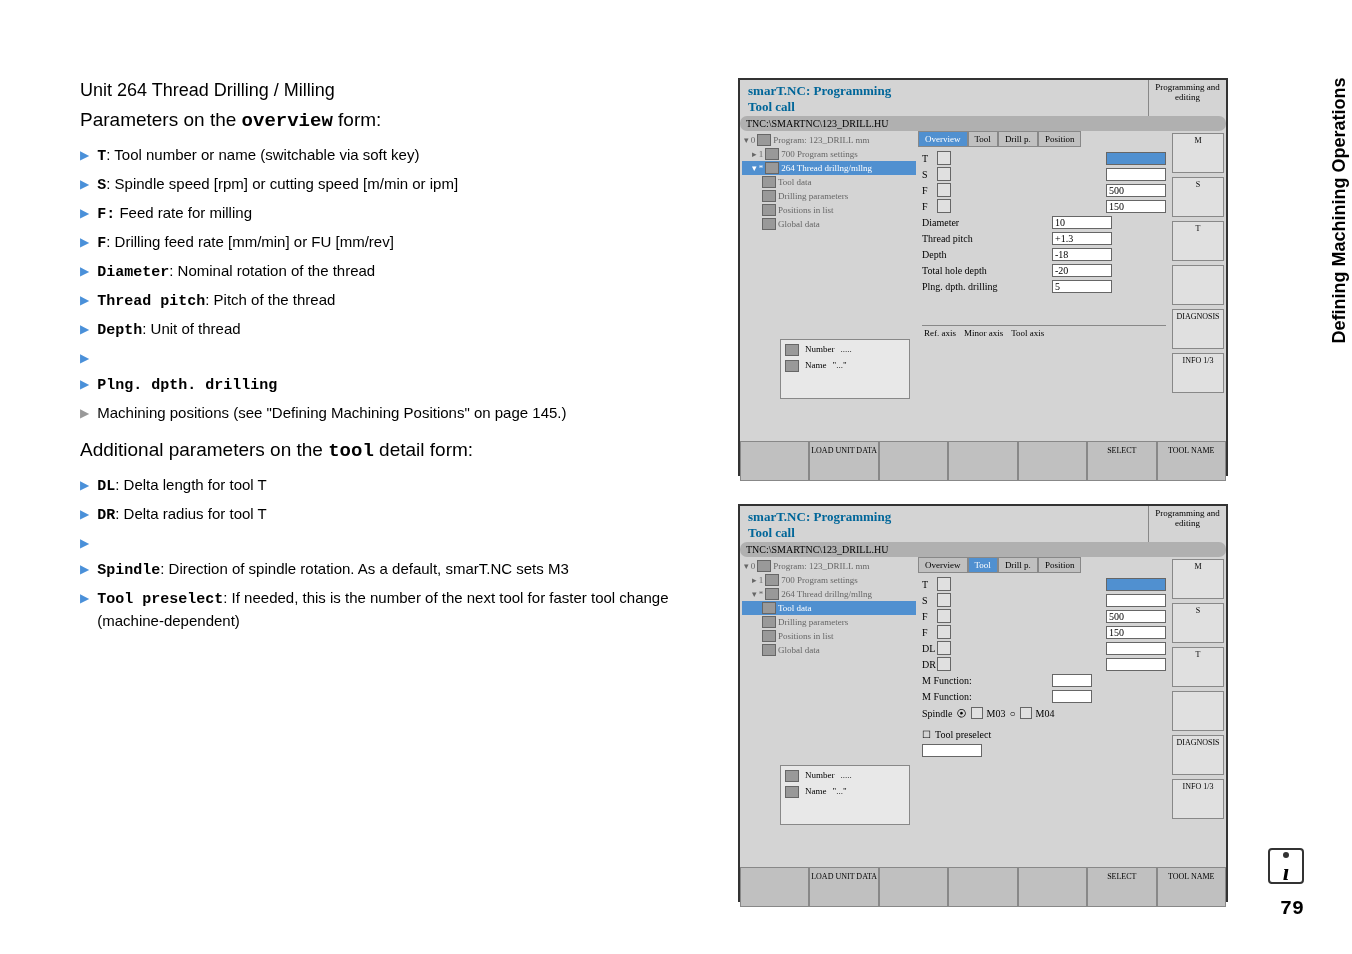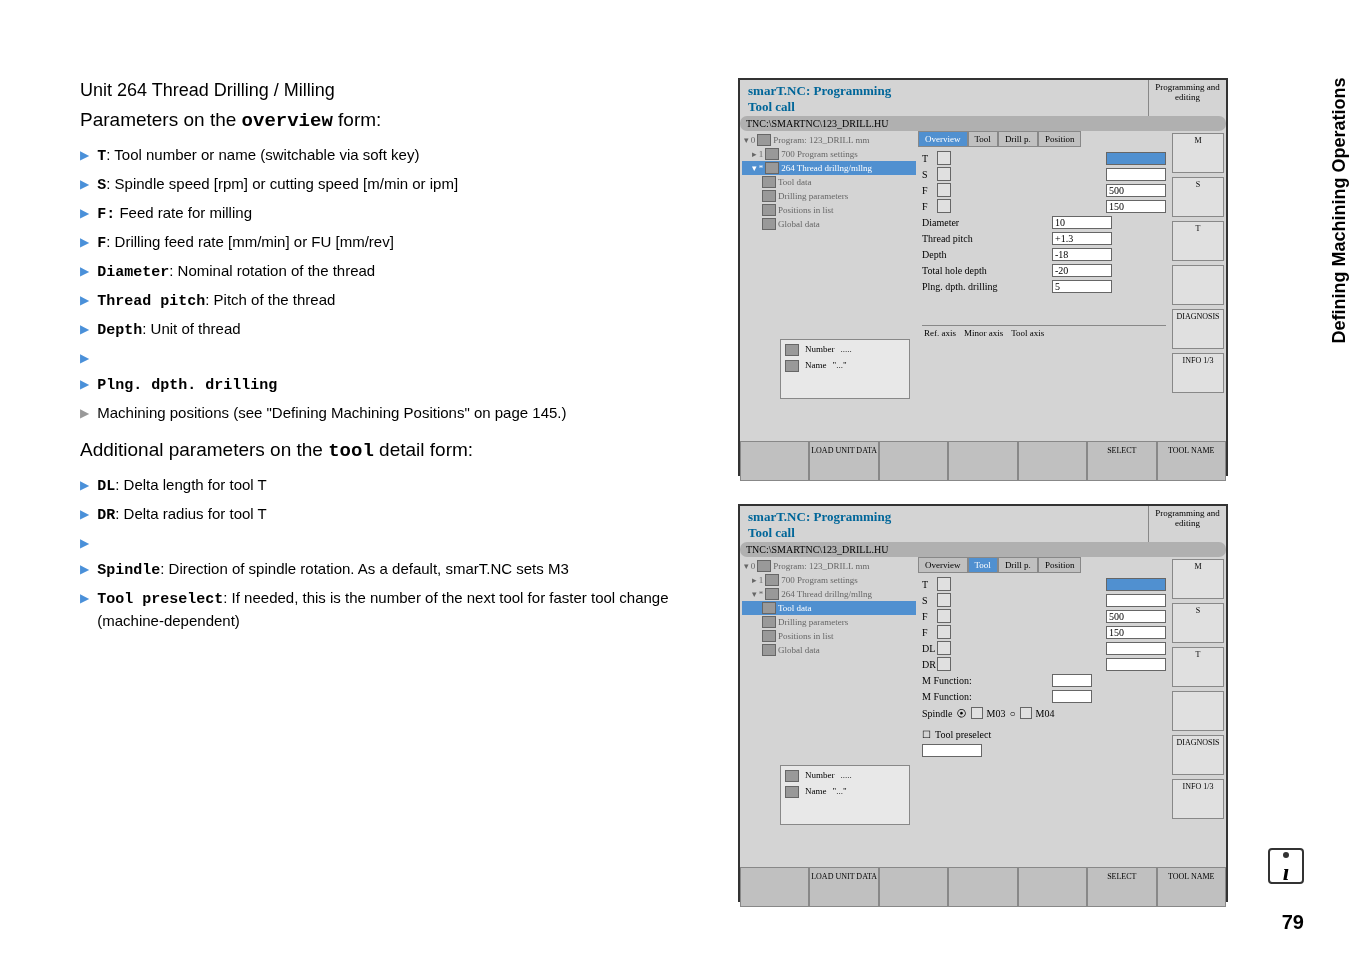"79" .page-num { bottom: 20px -> 34px; font-family: none -> Liberation Mono, monospace }
